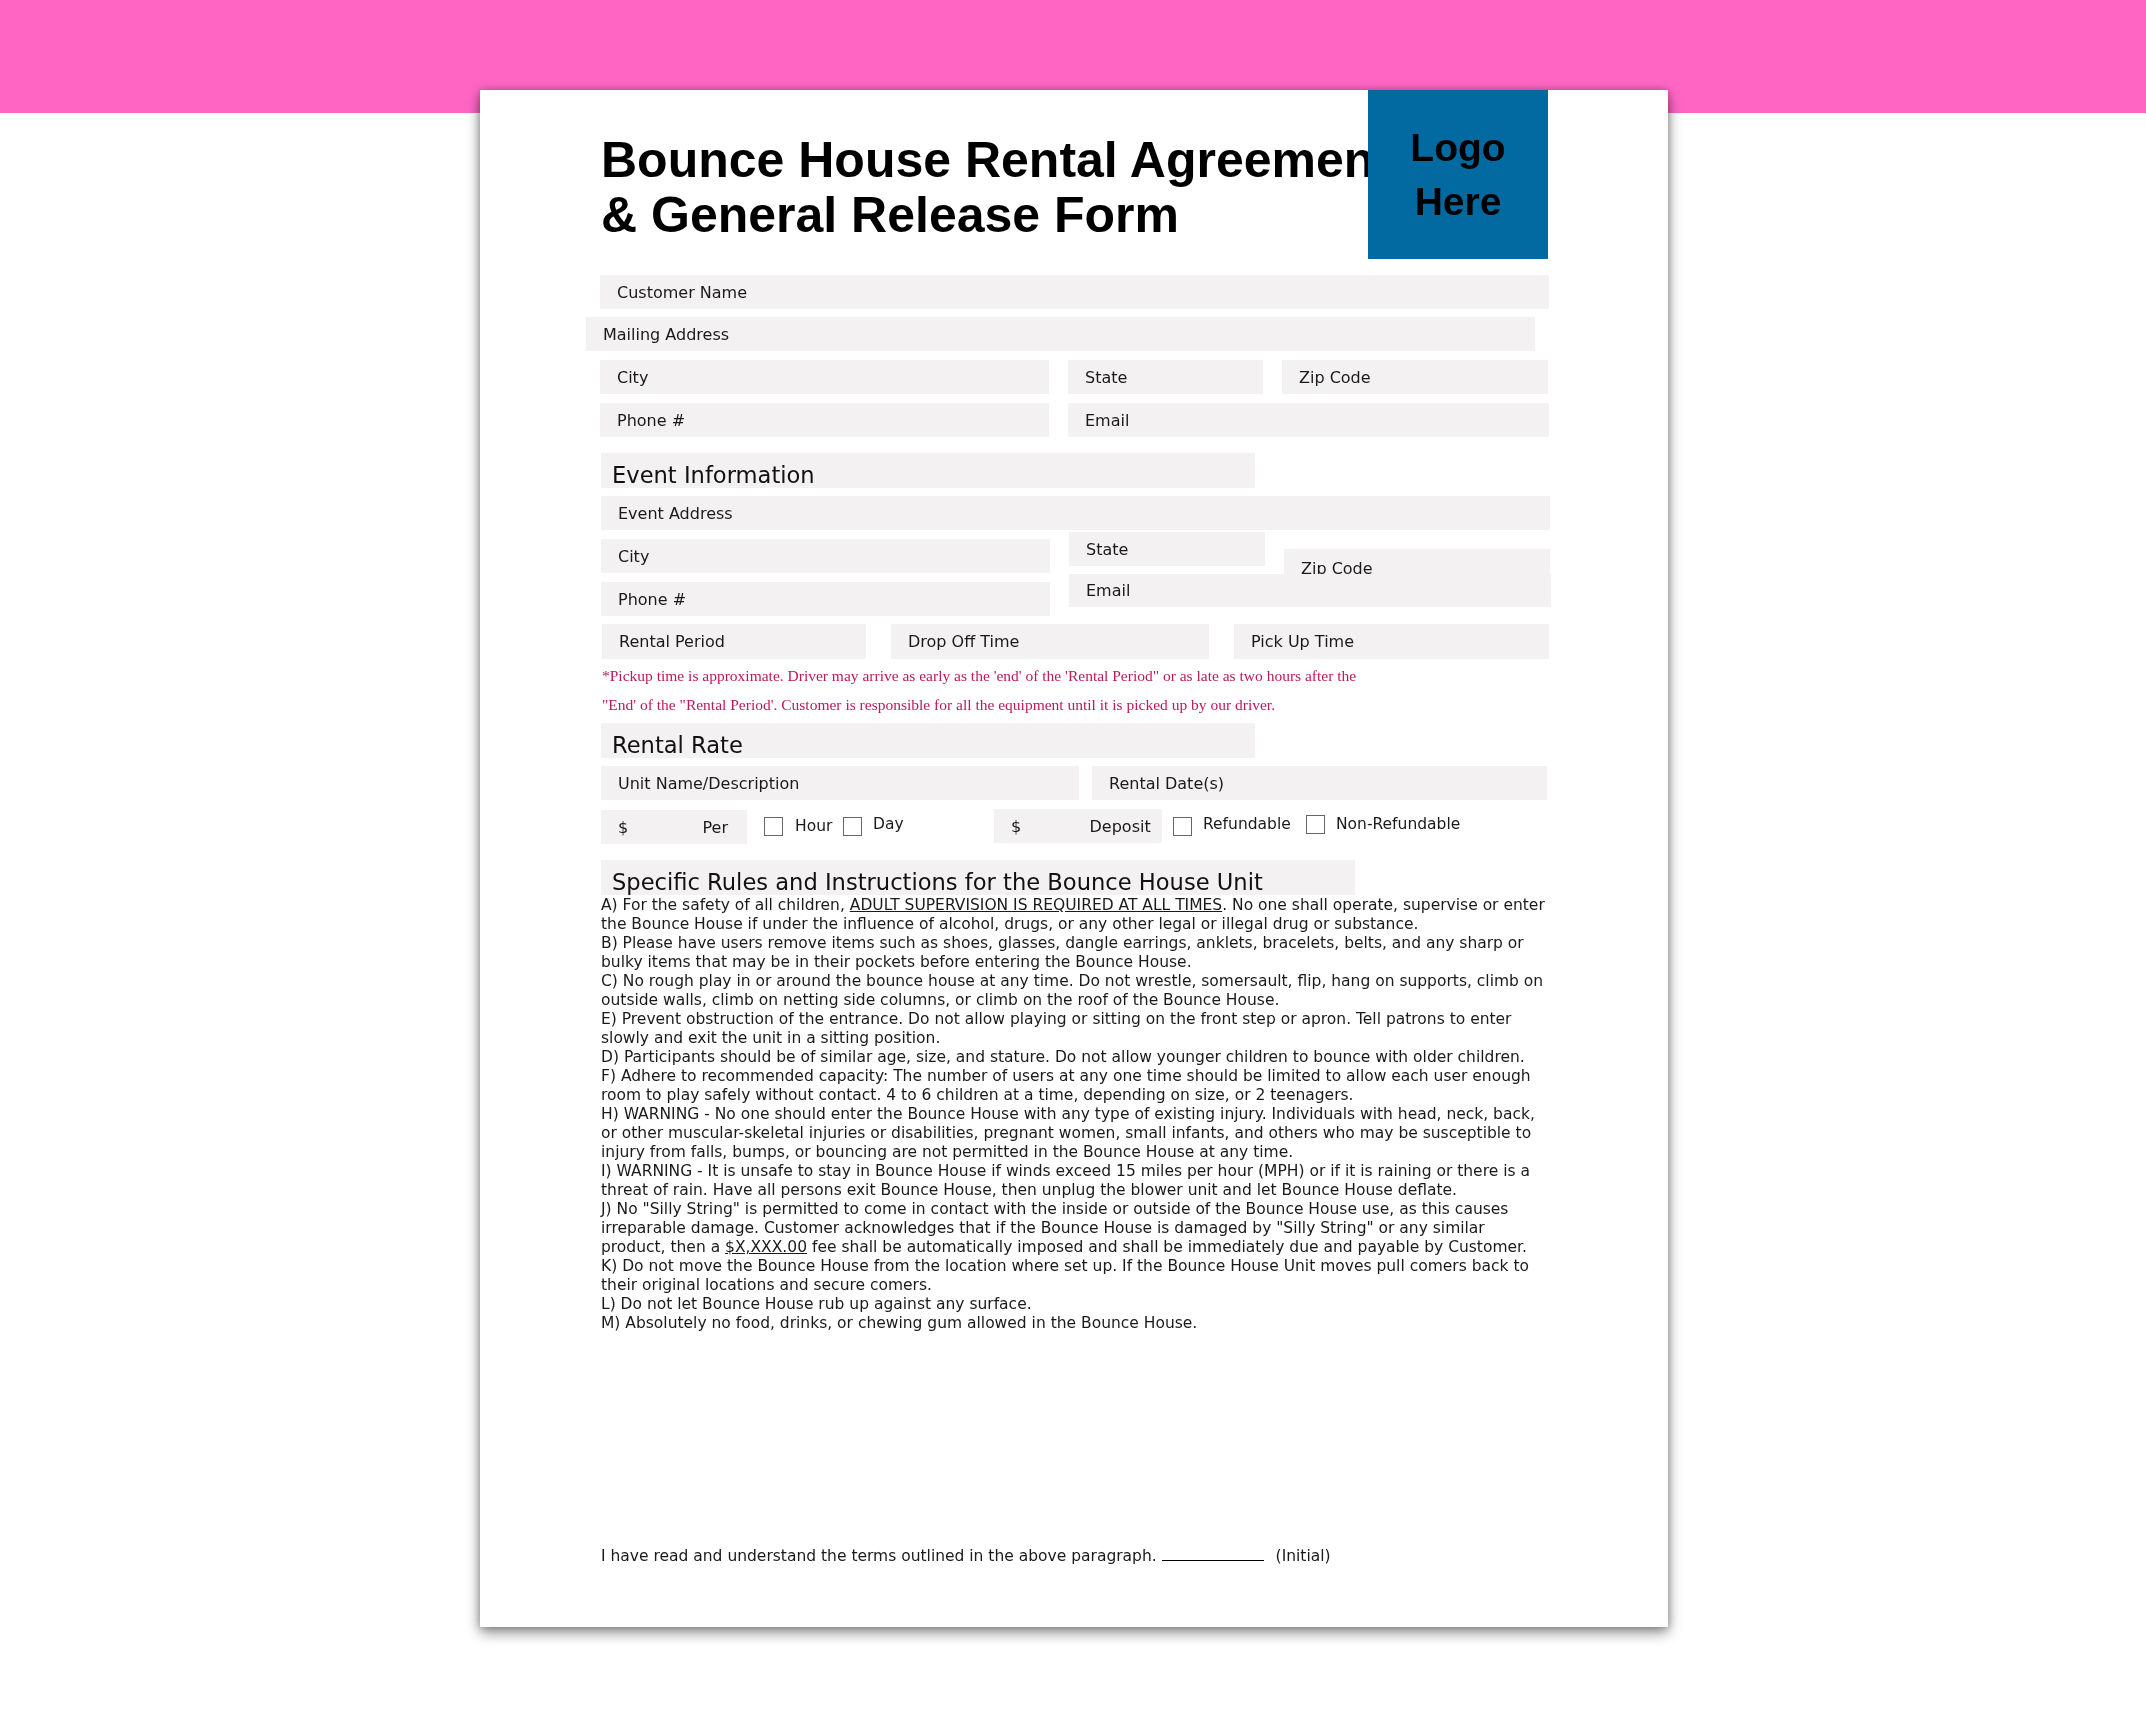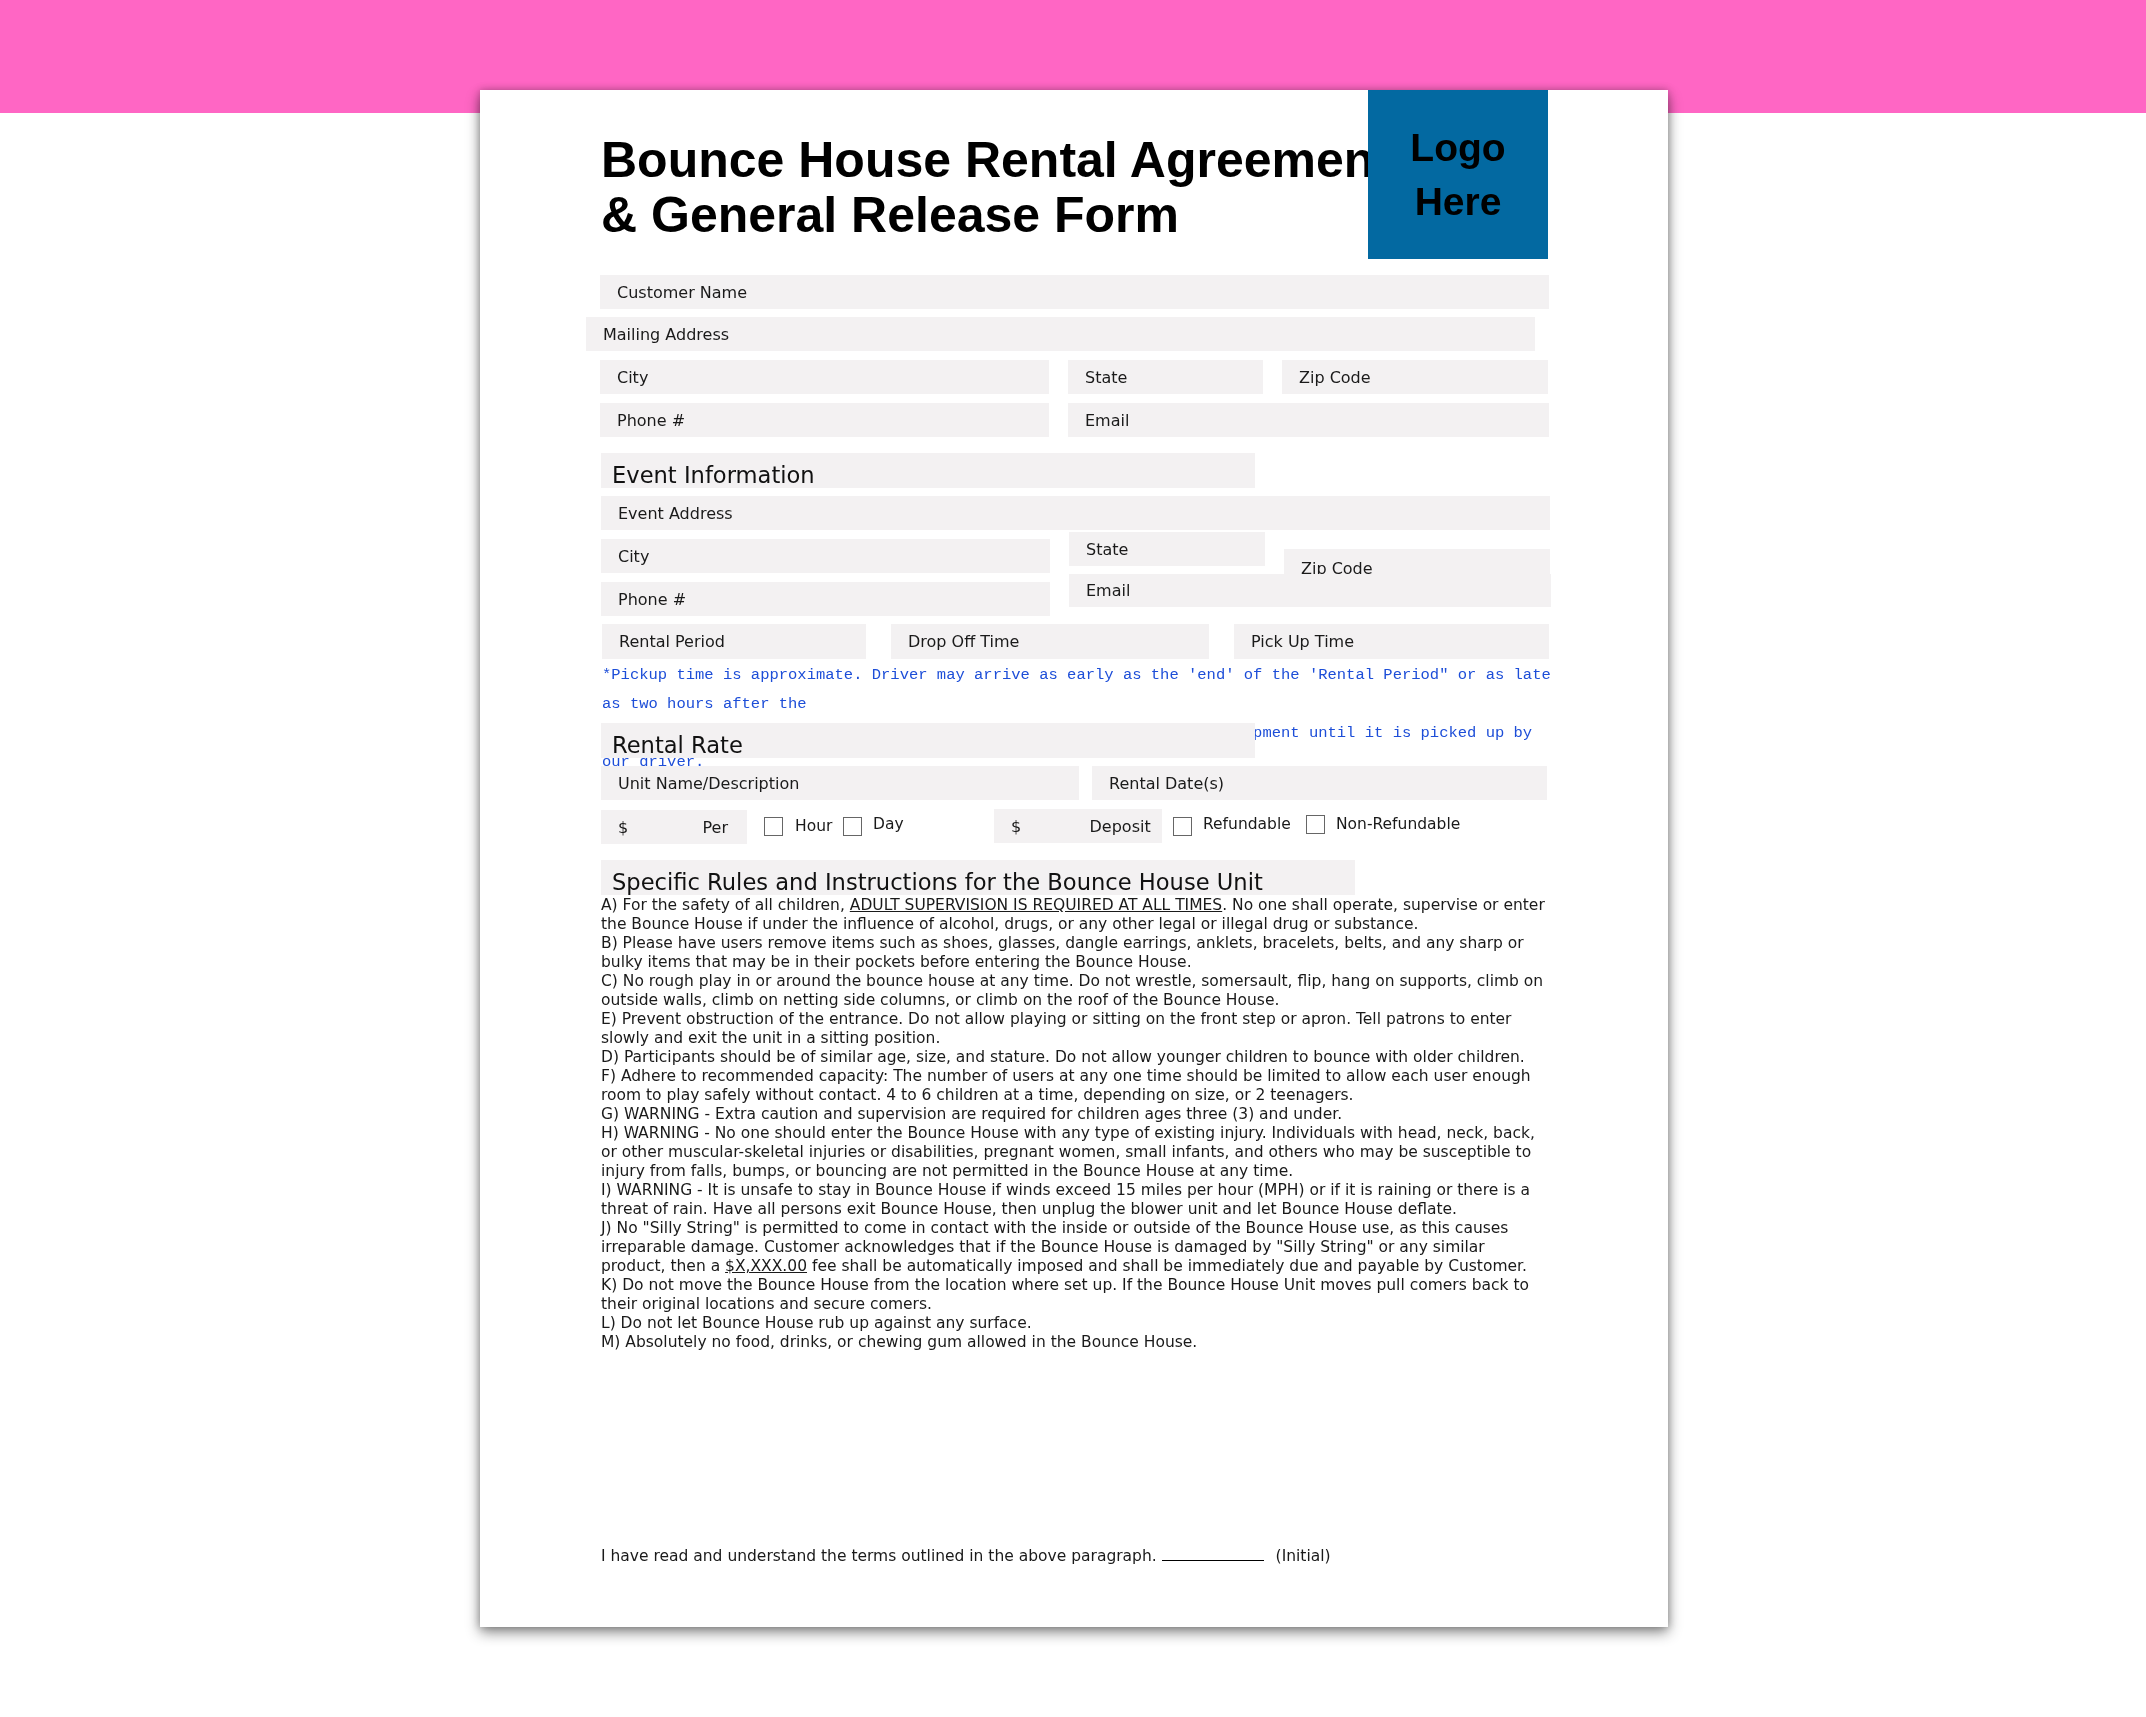"*Pickup time is approximate. Driver" .note { color: #1d4ed8 -> #be185d; font-family: Liberation Mono, monospace -> Liberation Serif, serif }
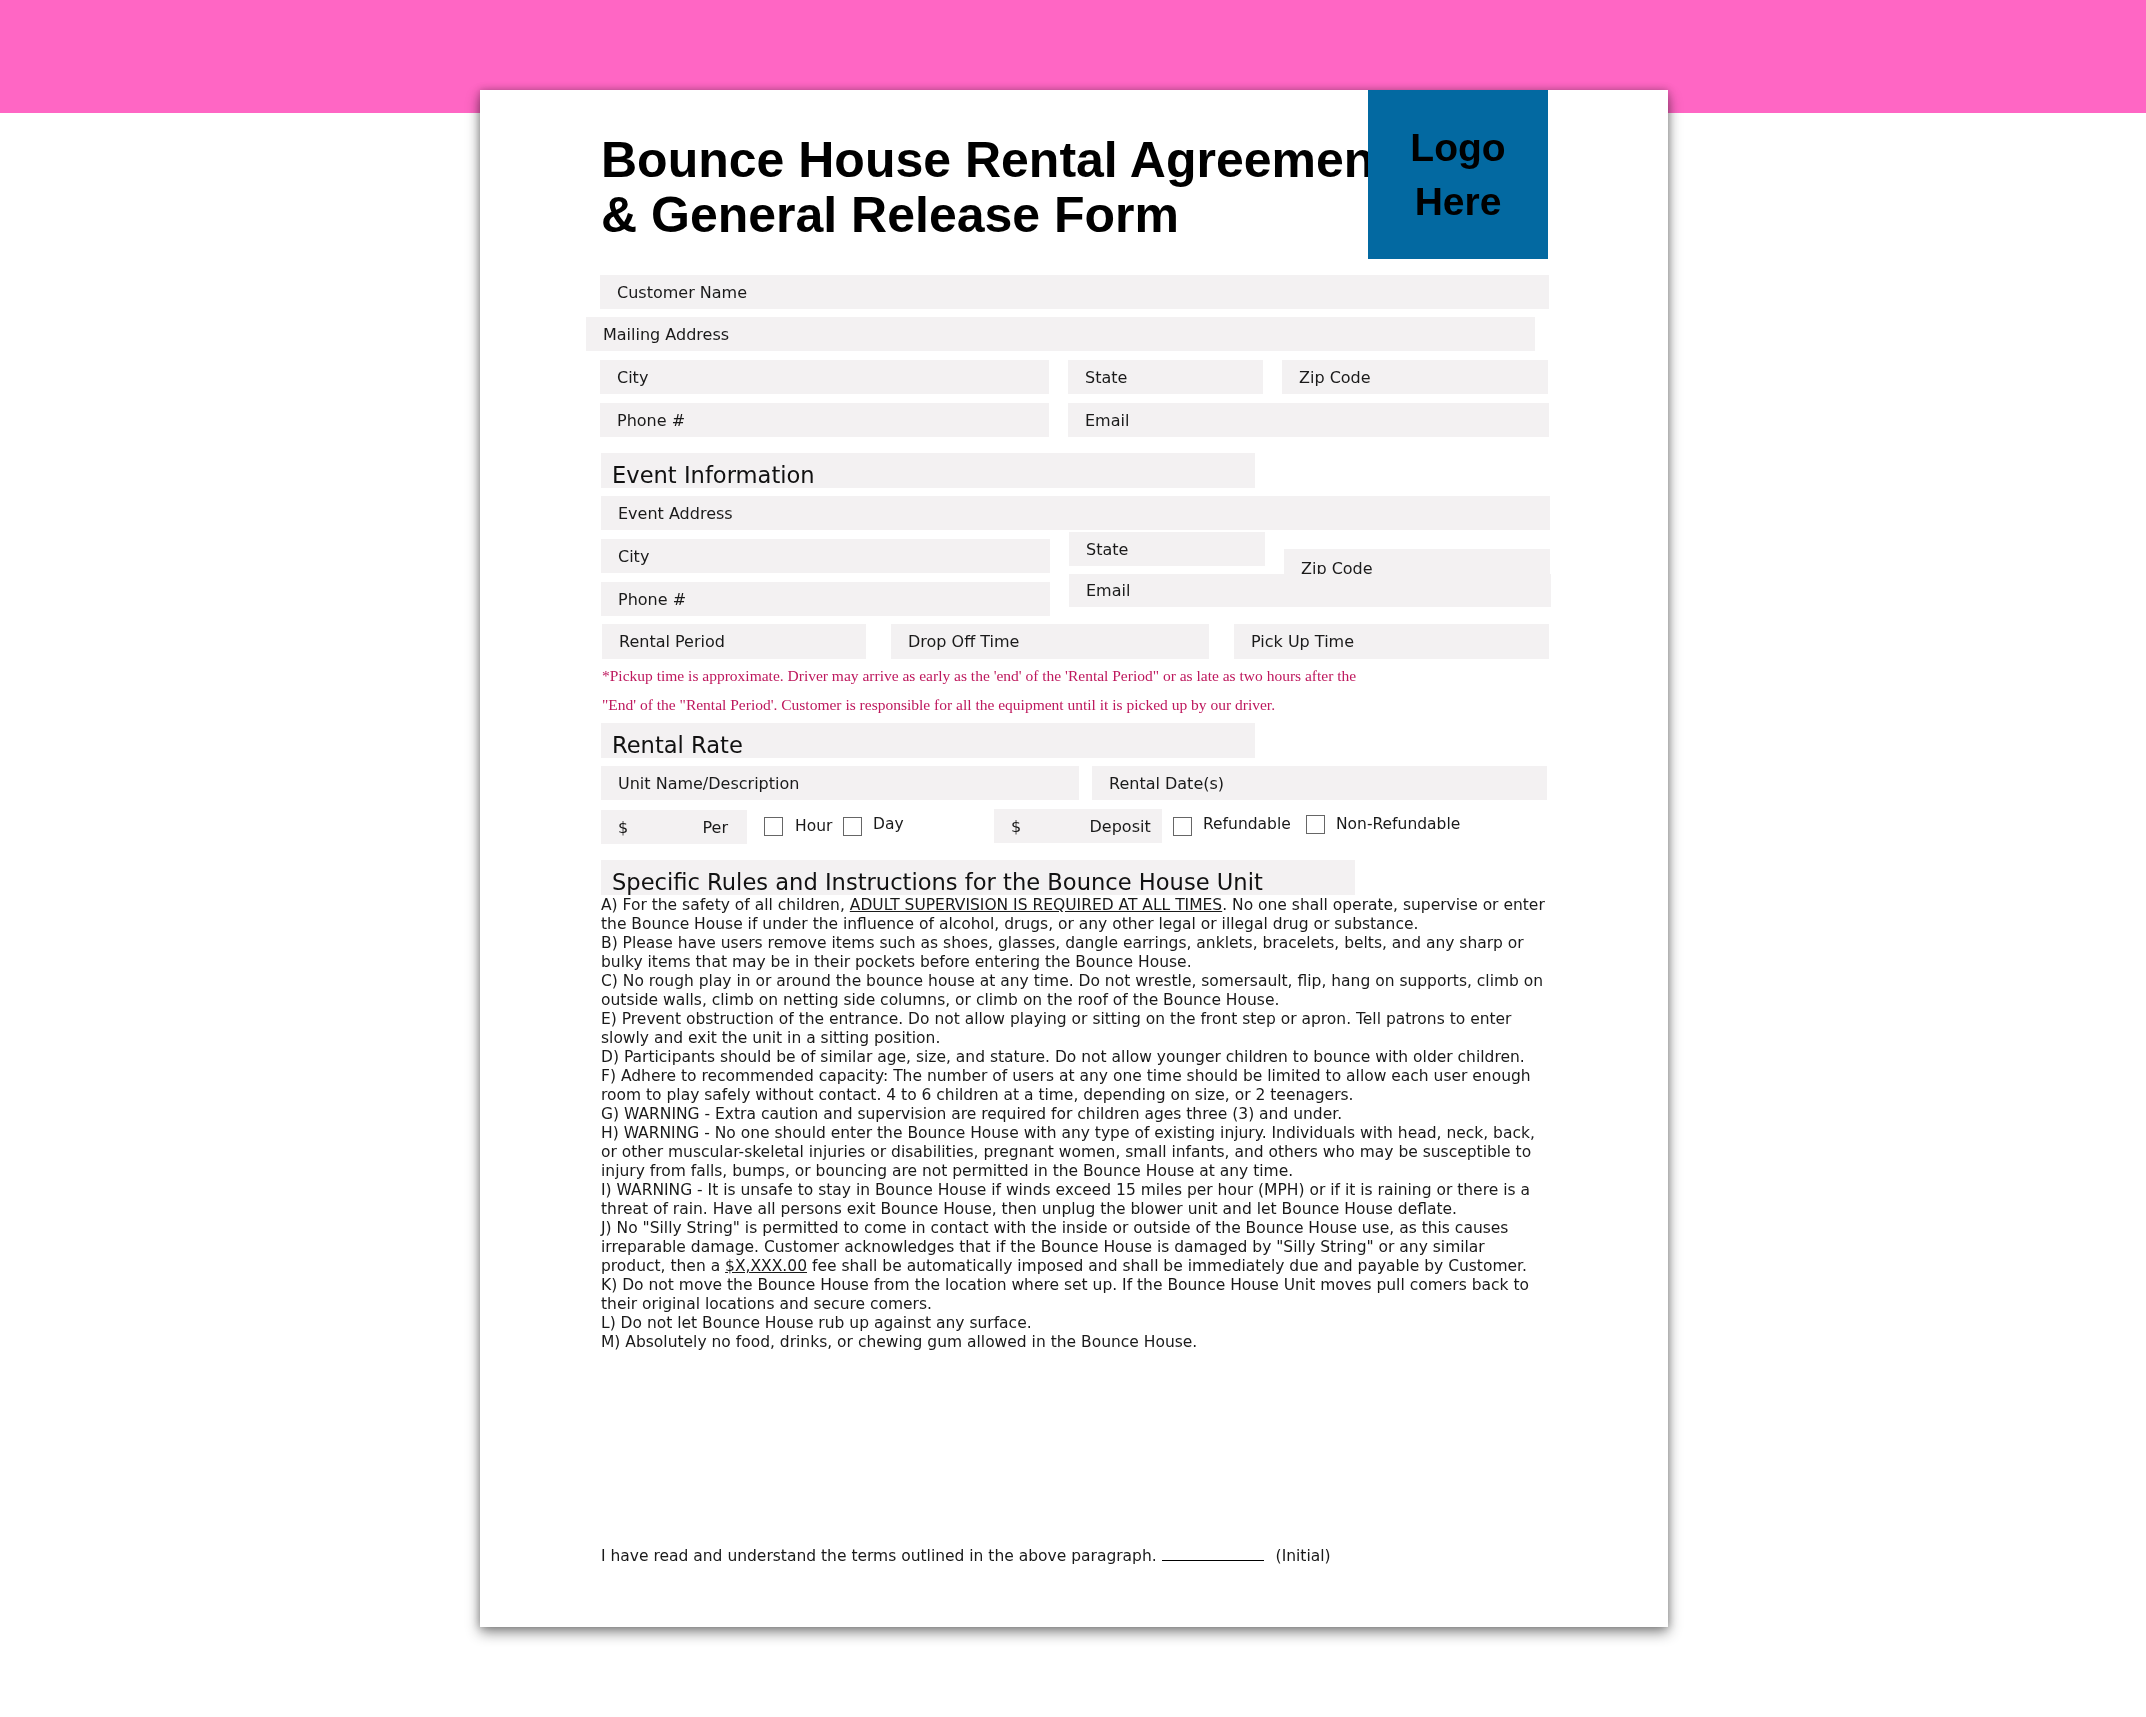"G) WARNING - Extra caution" p { html: <p>G) WARNING - Extra caution and supervision are required for children ages three (3) and under.</p> -> none }
